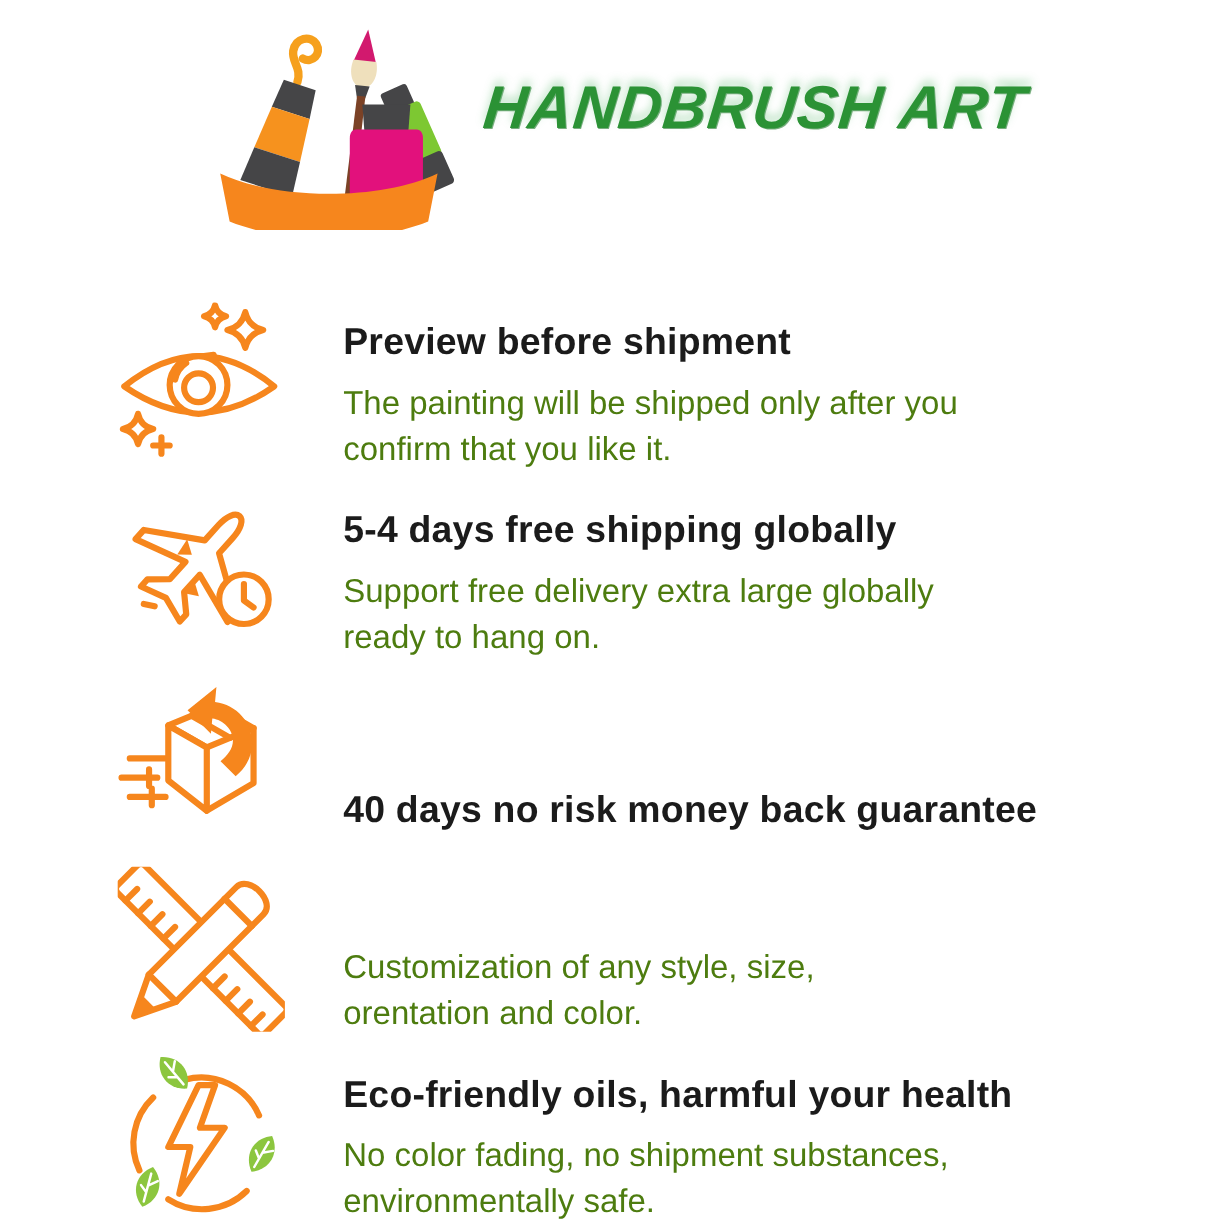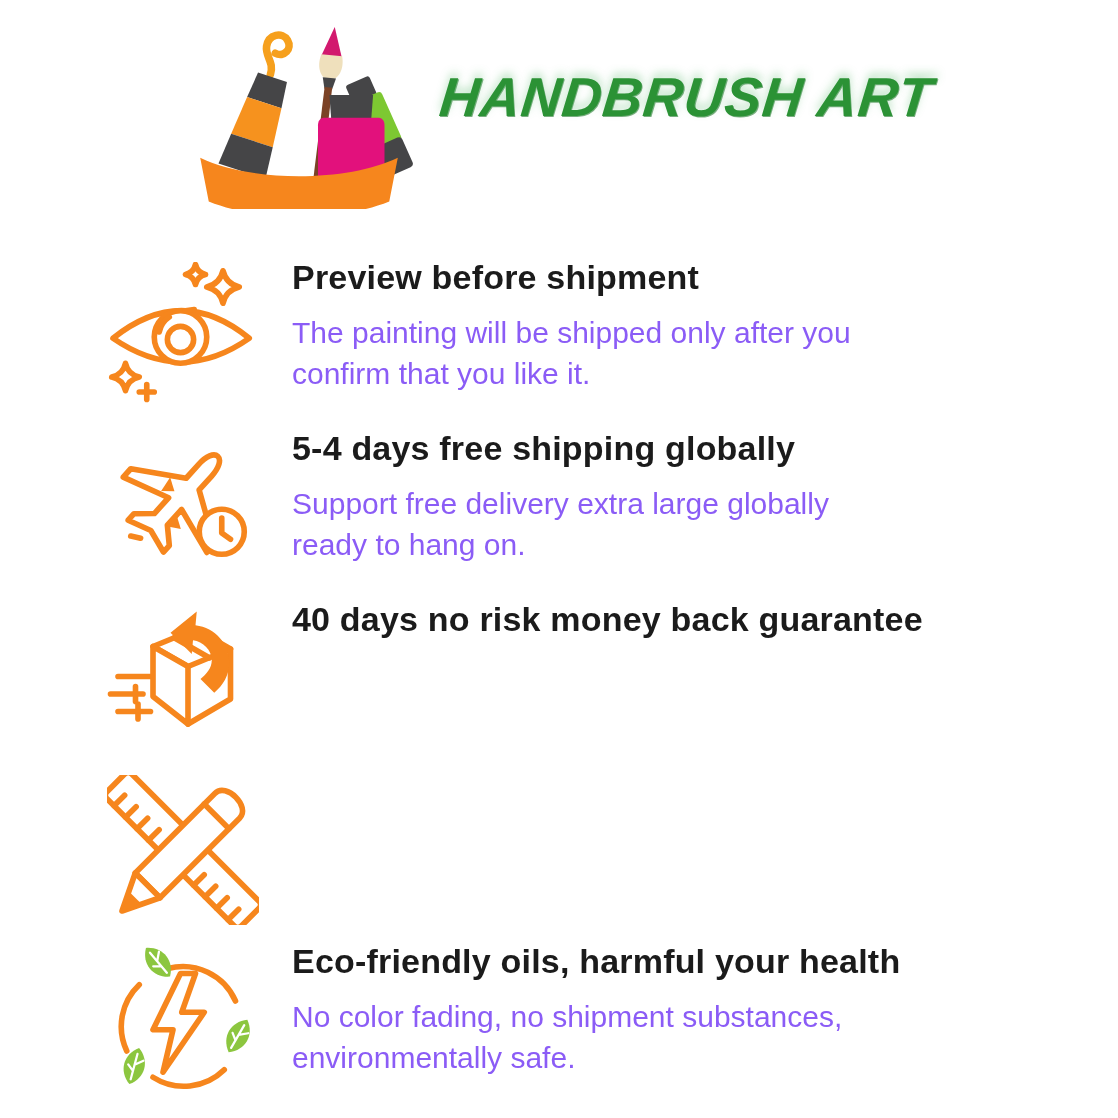"Preview before shipment" .feature { align-items: flex-start -> flex-end; gap: none -> 20px }
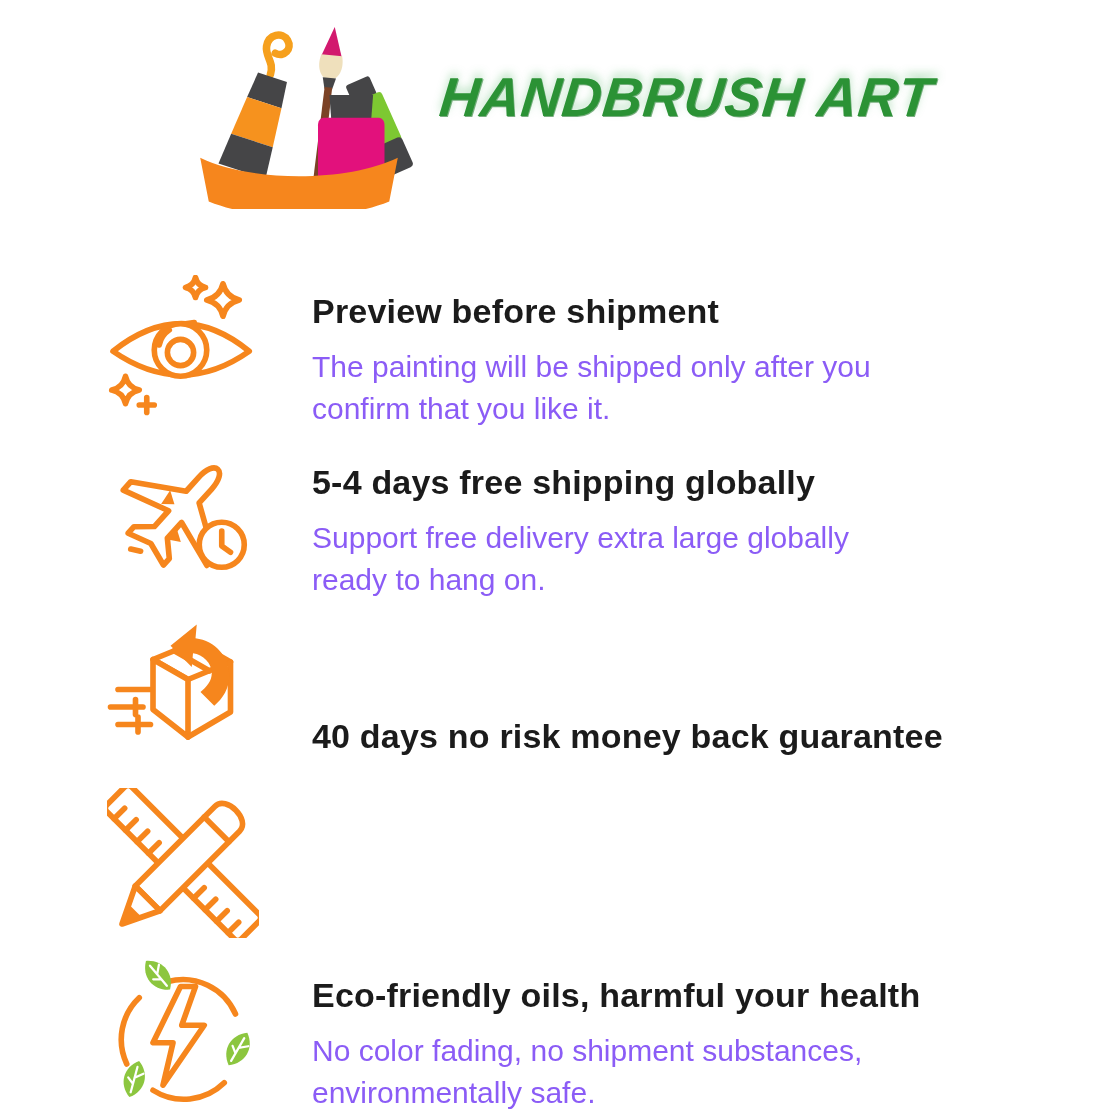"The painting will be shipped" .feature-desc { color: #8b5cf6 -> #4d7c0f }
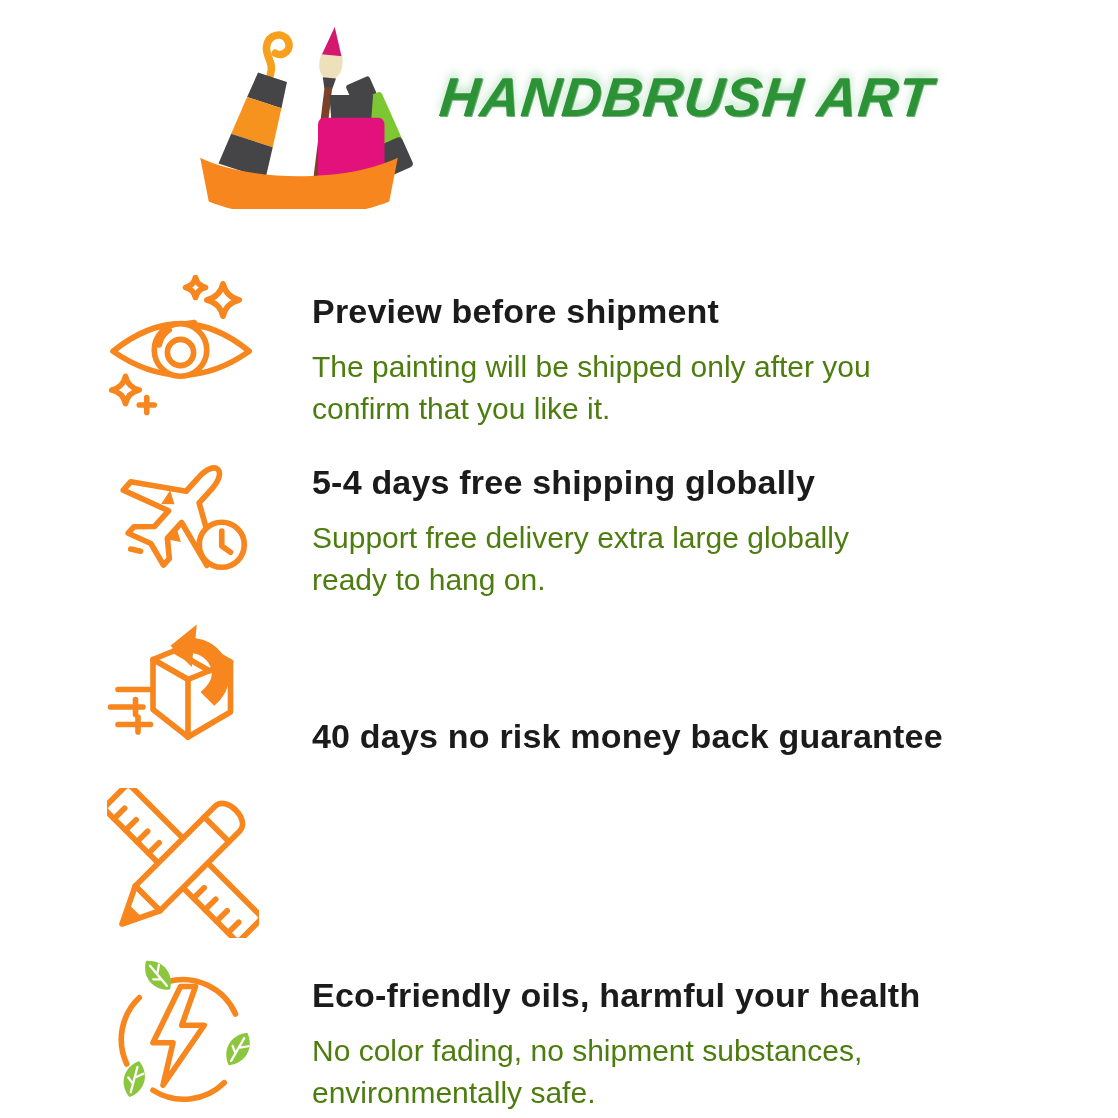"Customization of any style, size," p.feature-desc { html: none -> <p>Customization of any style, size, orentation and color.</p> }
